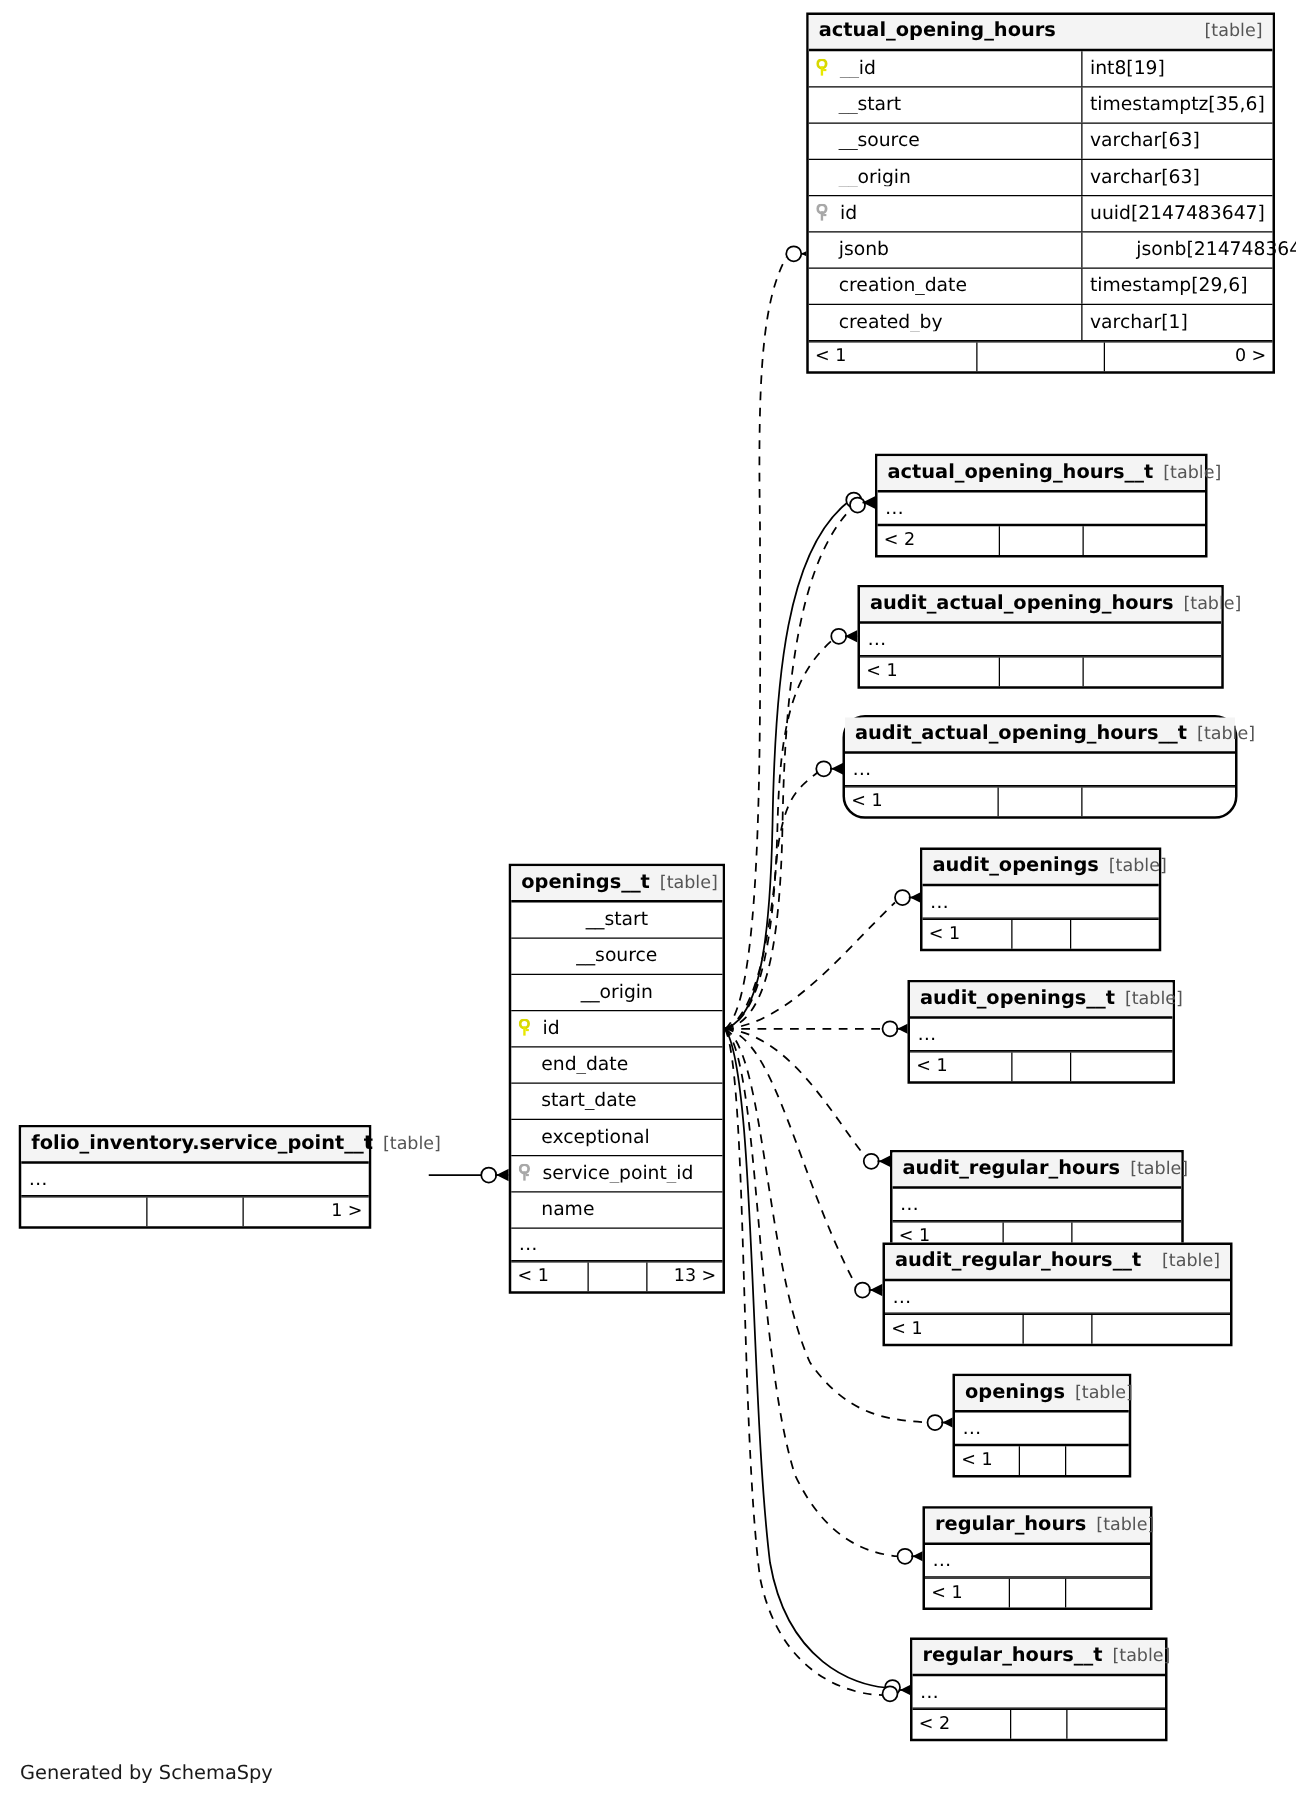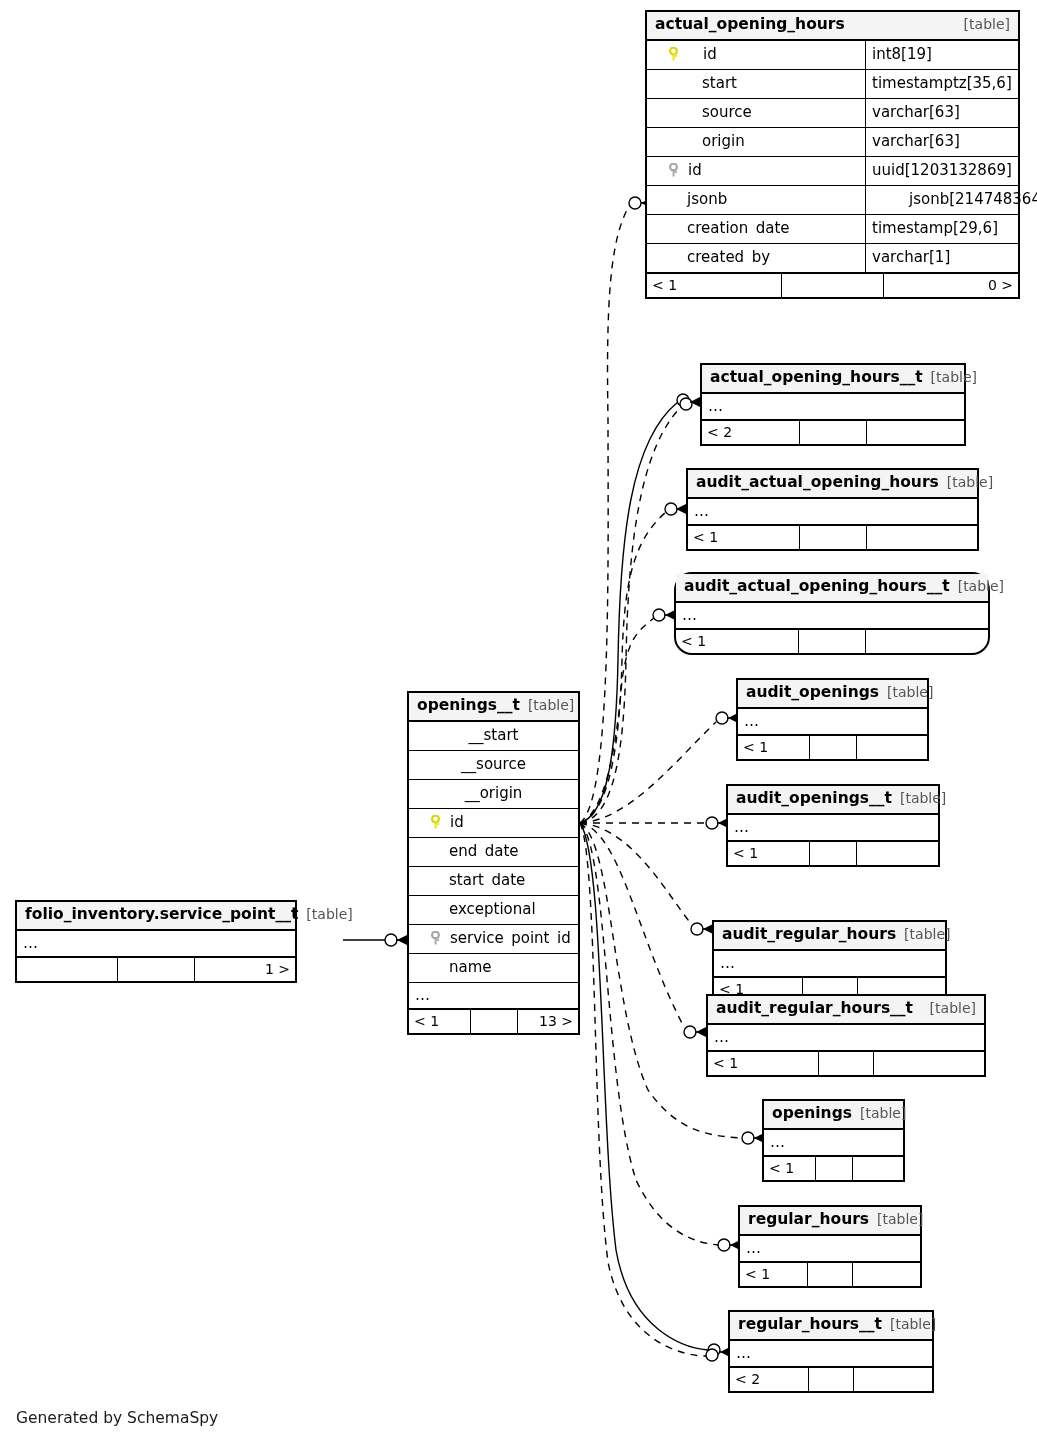"actual_opening_hours" .tbl-header { align-items: flex-start -> center }
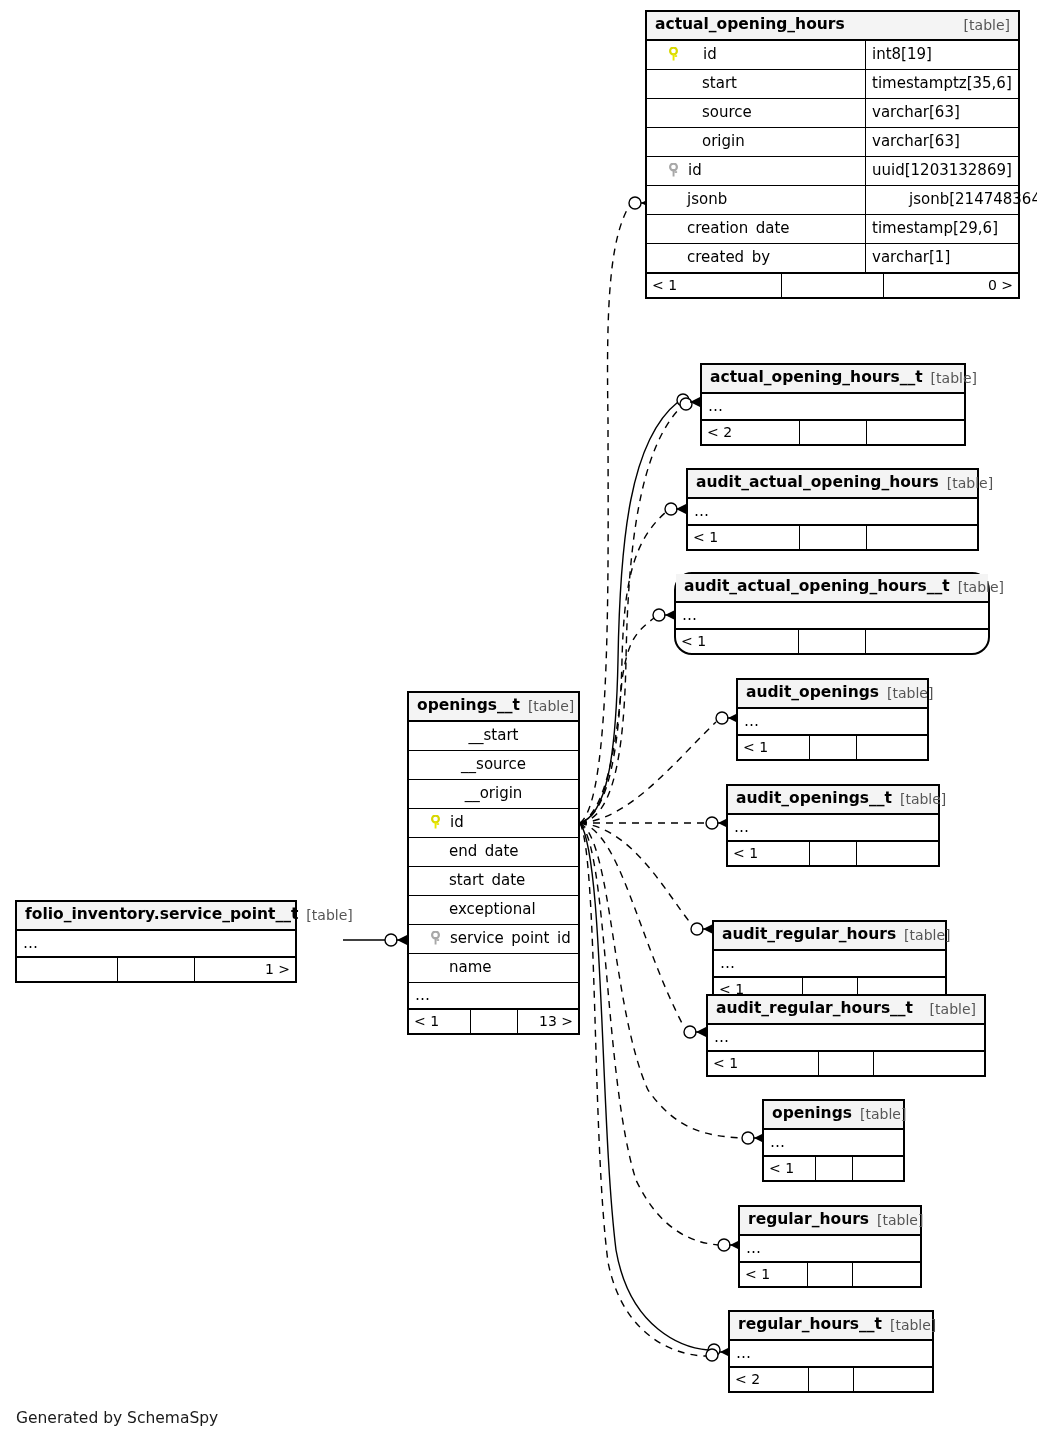"__id" .col-name { padding-left: 22px -> 6px }
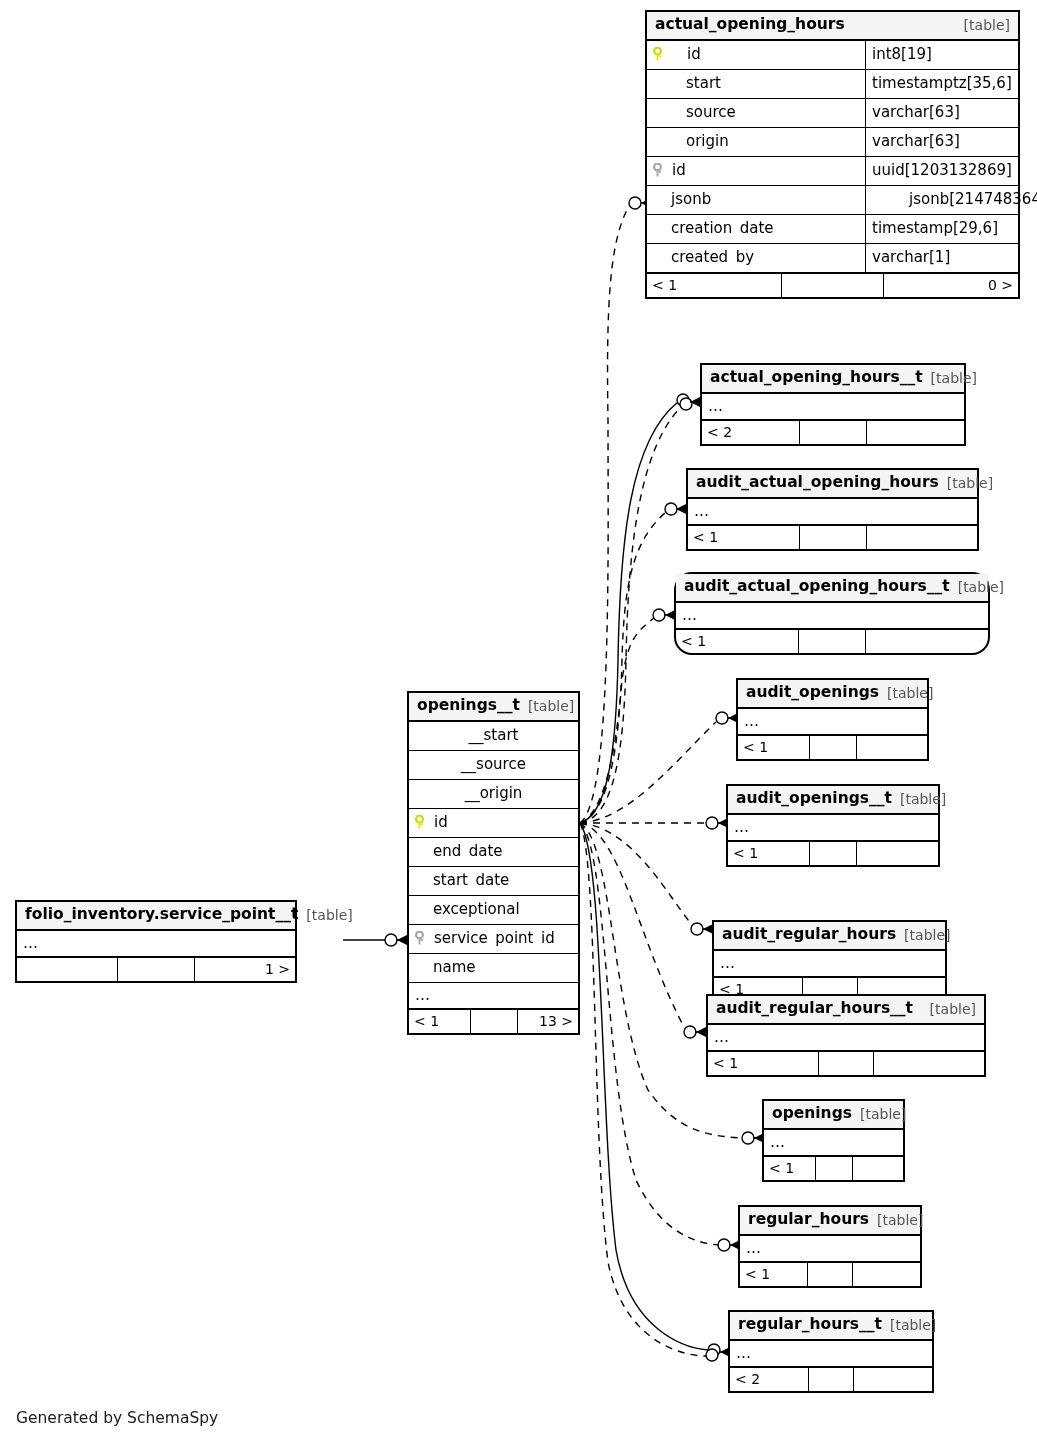"uuid[1203132869]" span { text: 1203132869 -> 2147483647 }
